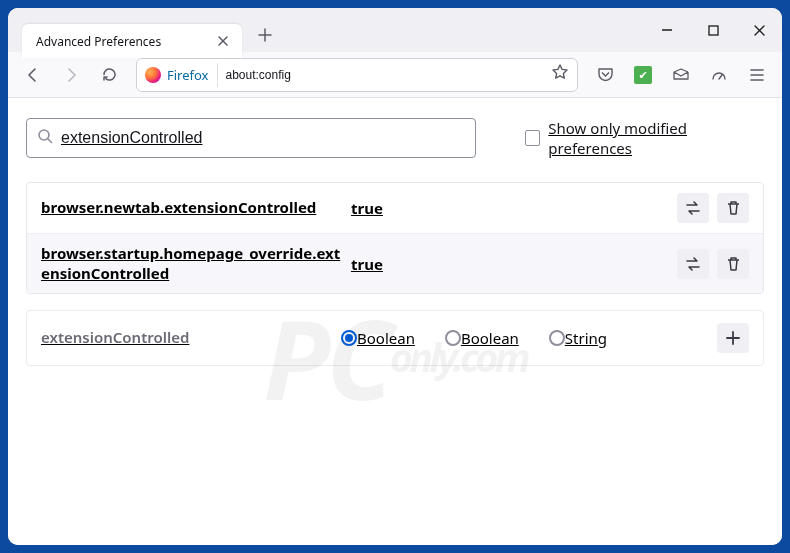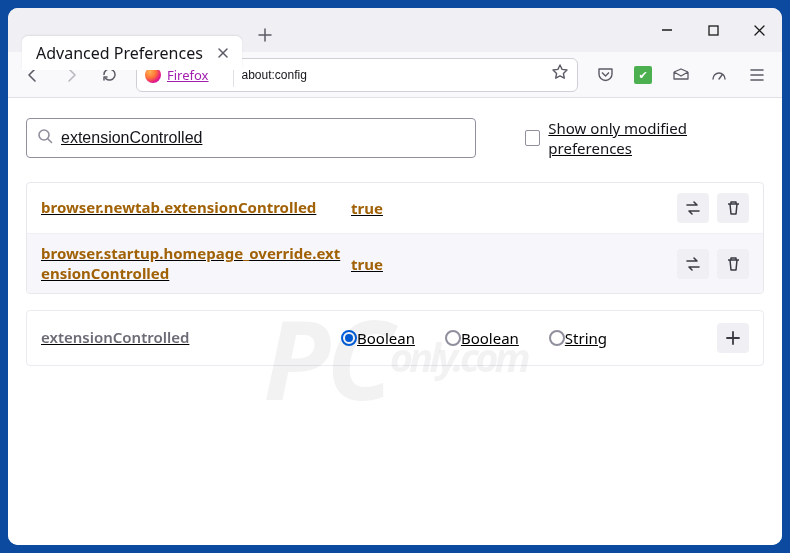"Advanced Preferences" .tab { font-size: 16px -> 12px; top: 18px -> 6px }
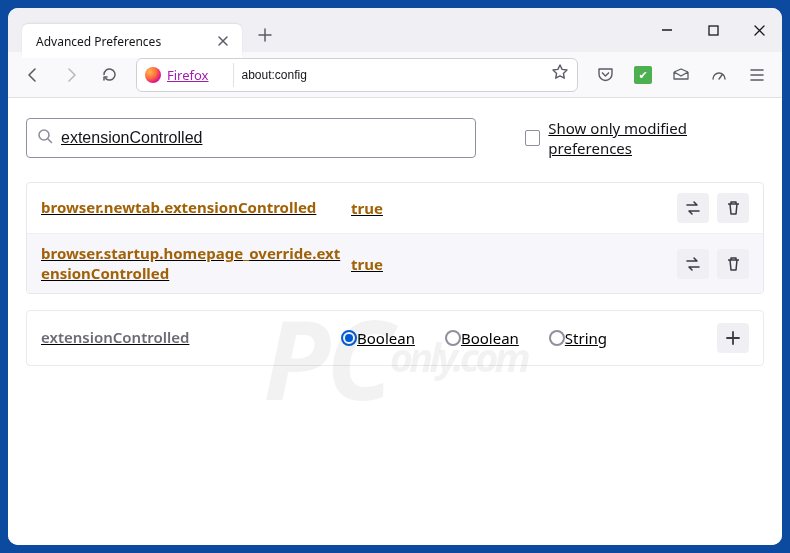"Firefox" .urlbar .identity { color: #a21caf -> #0369a1; padding-right: 24px -> 8px; text-decoration: underline -> none }
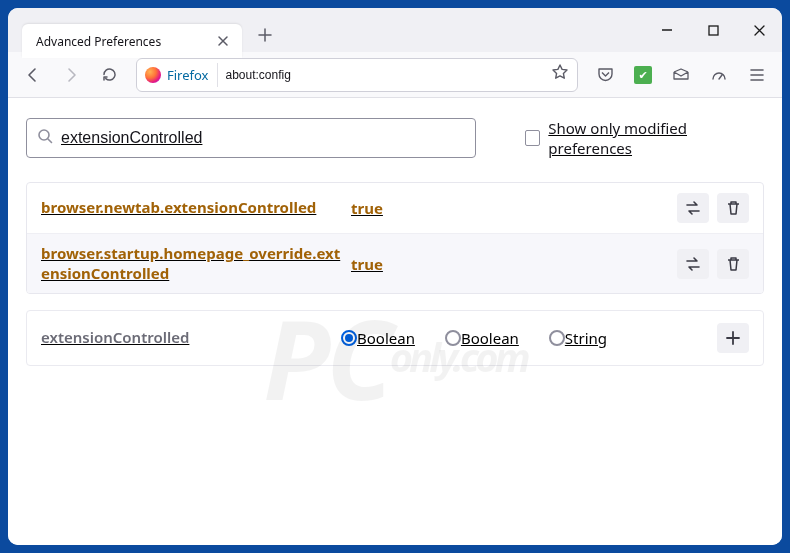"browser.newtab.extensionControlled" .pref-row { color: #a16207 -> #000000 }
